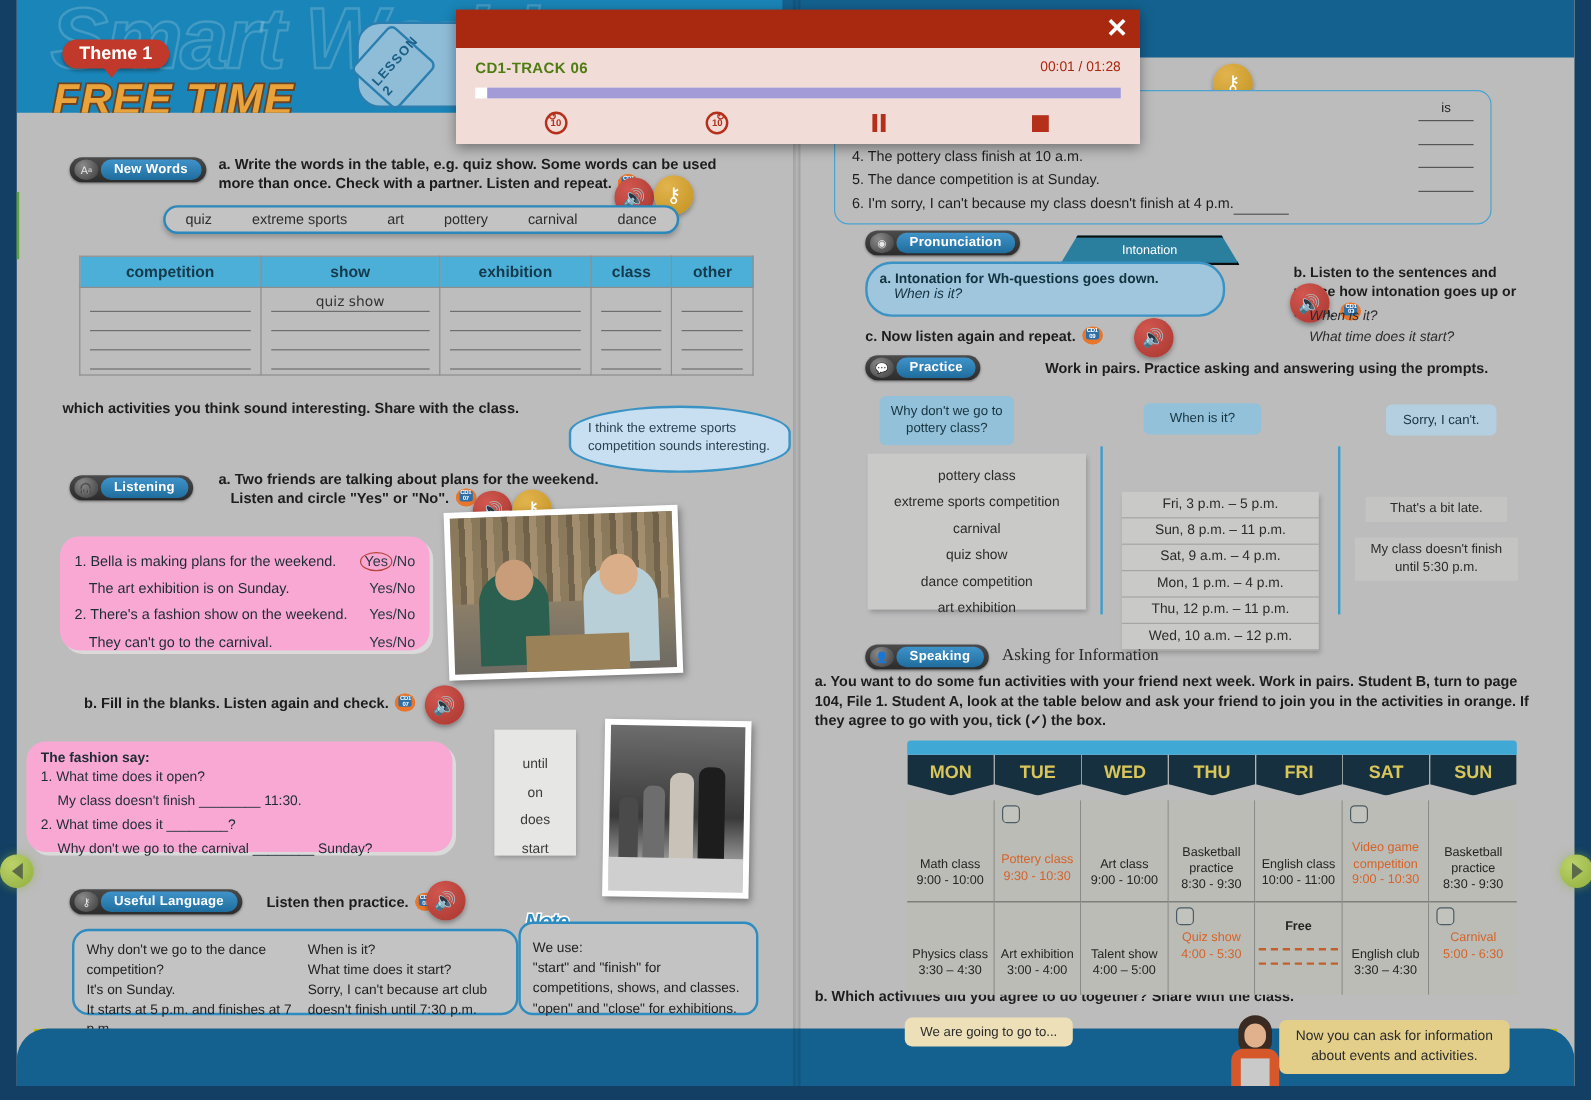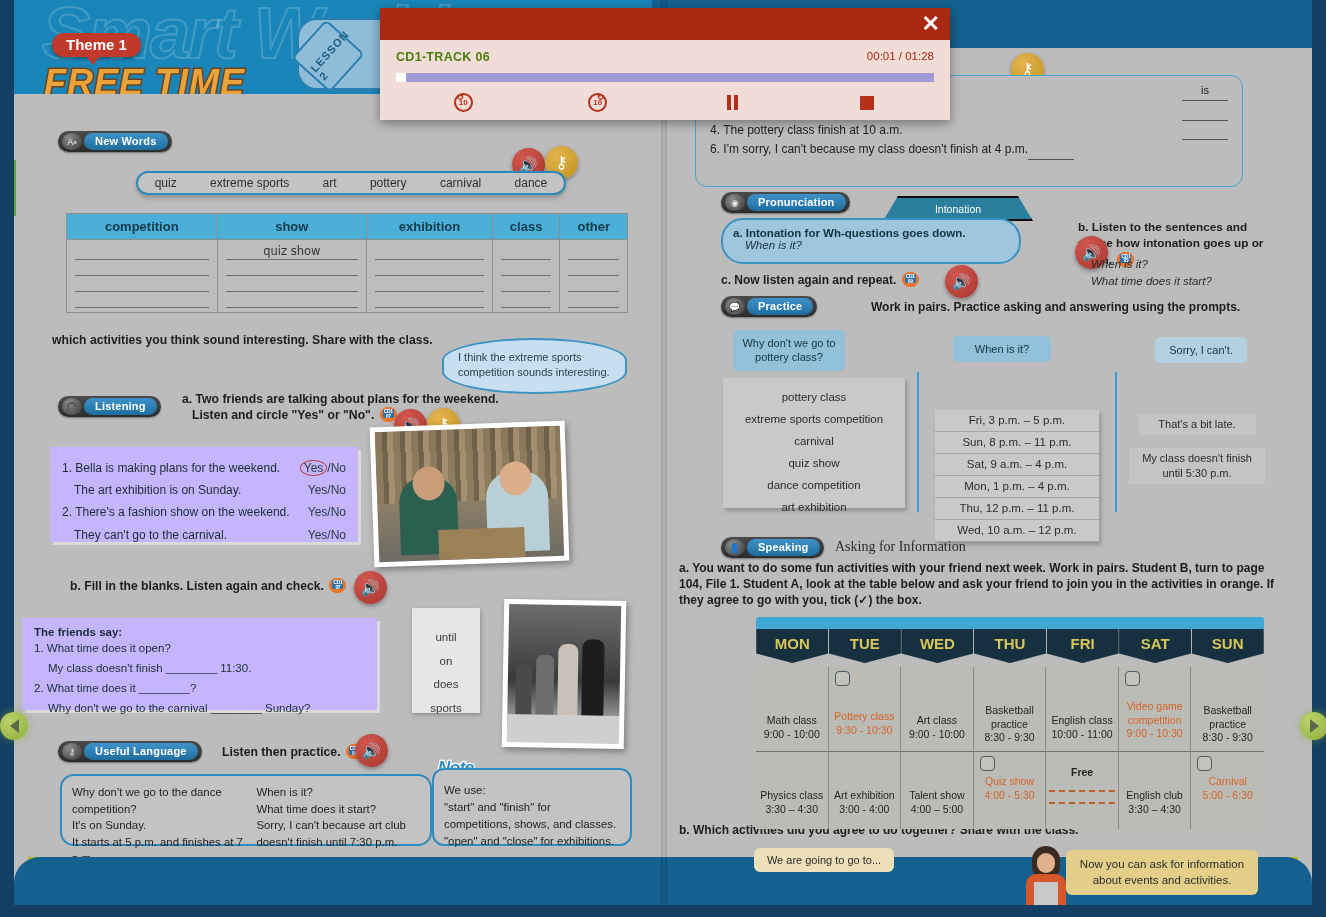"a. Write the words in" div.instr { html: none -> <div> <span>a. Write the words in the table, e.g. quiz show. Some words can be used more than once. Check with a partner. Listen and repeat.</span> <span><i>CD1 06</i></span> </div> }
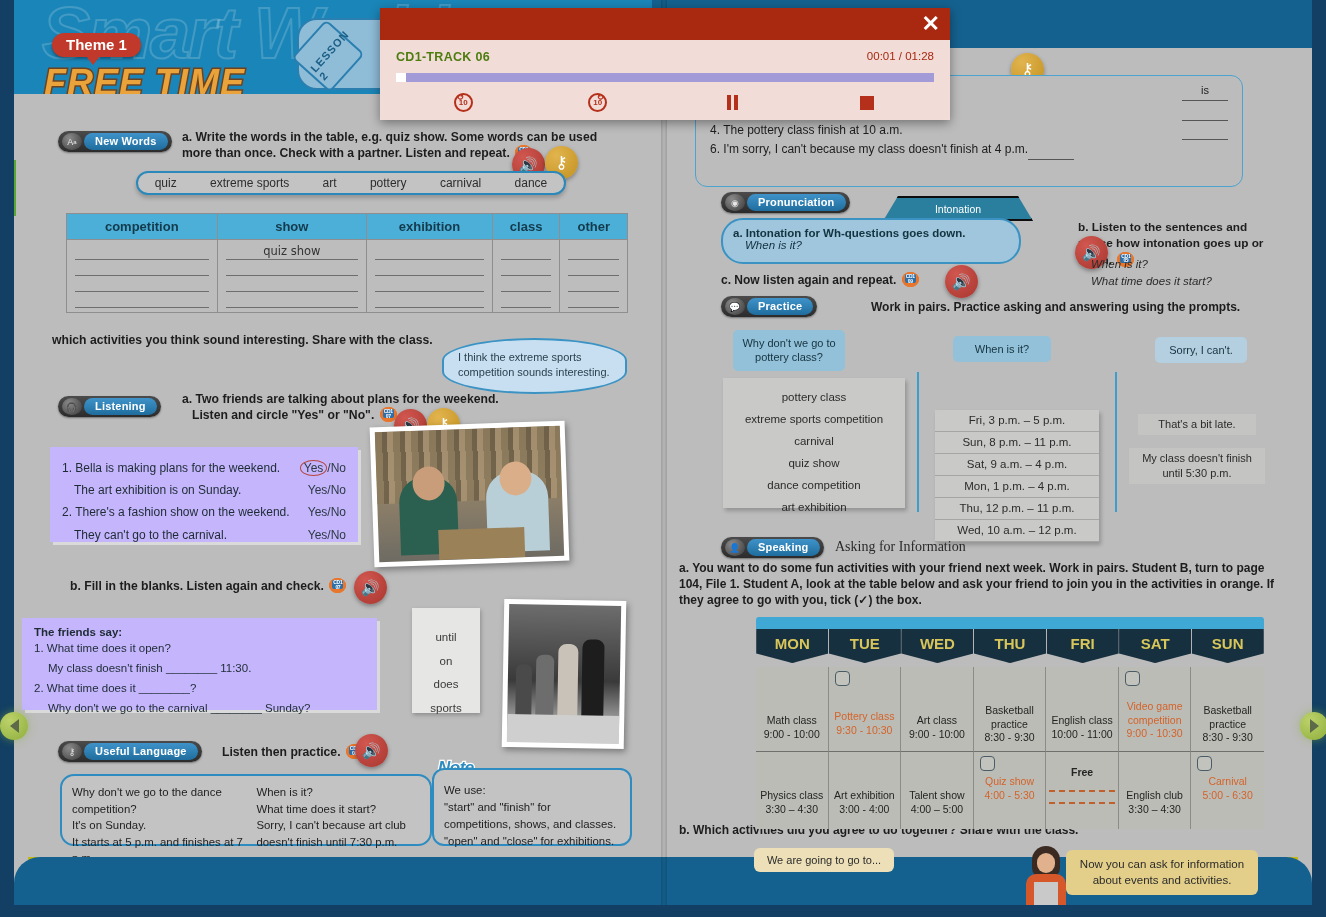"5. The dance competition is" div { html: none -> <div> <span><span>5.</span> <span>The dance competition is at Sunday.</span></span> <span></span> </div> }
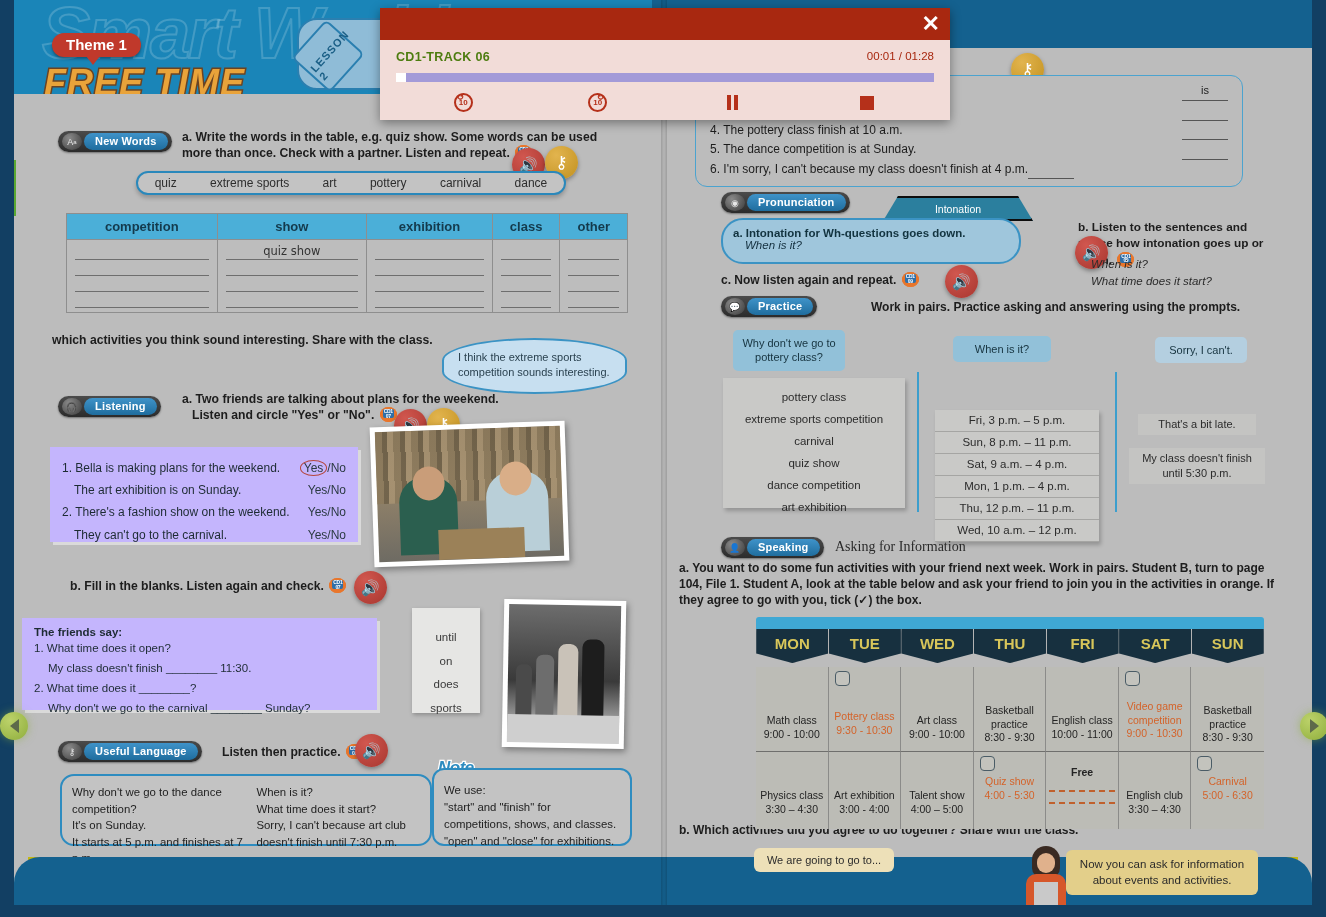"I think the extreme sports" div.speech { left: 428px -> 460px }
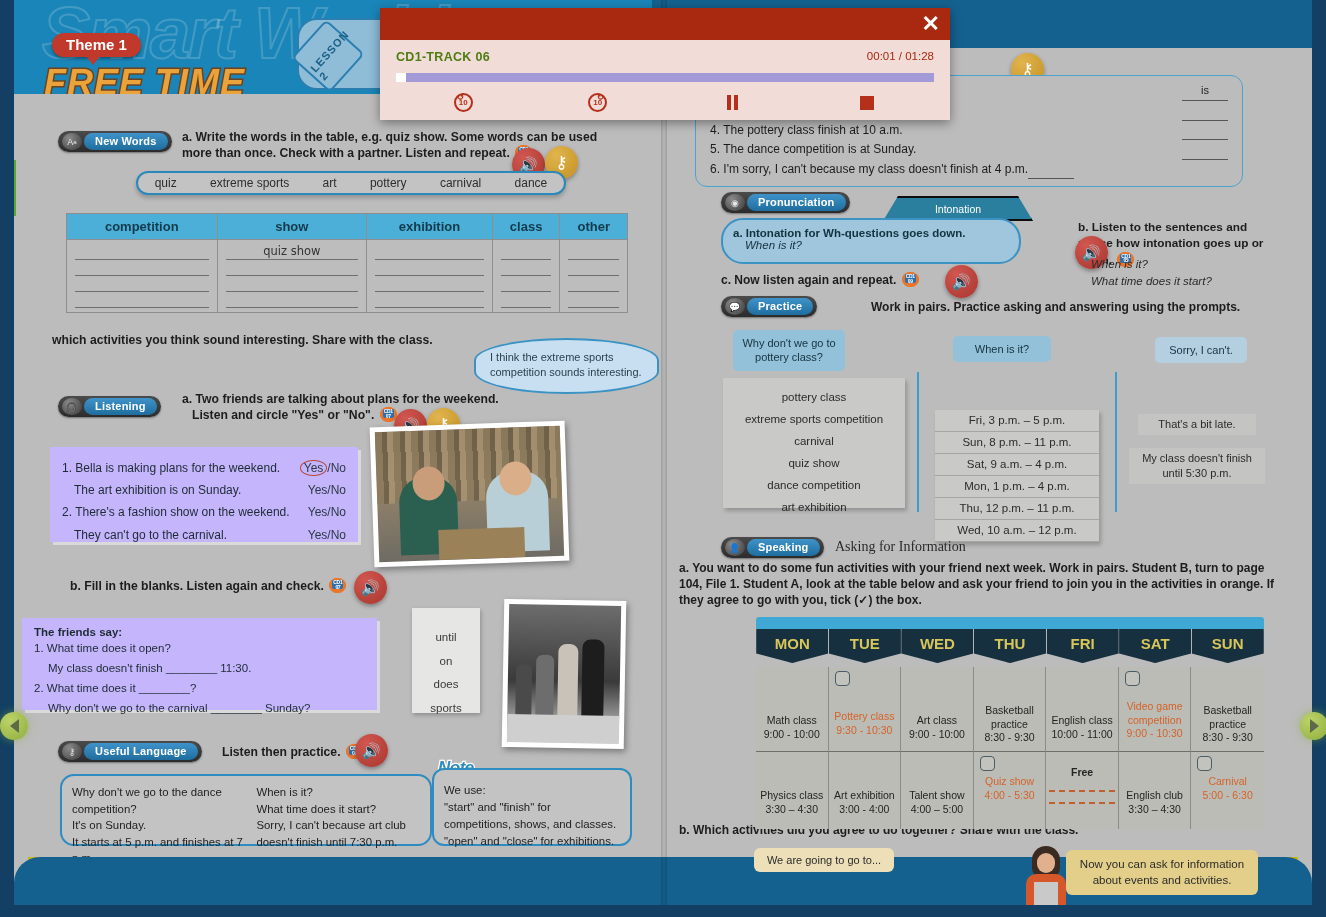"1. Bella is making plans" .quiz-panel { background: #c4b5fd -> #f9a8d4; border-radius: 0 -> 16px }
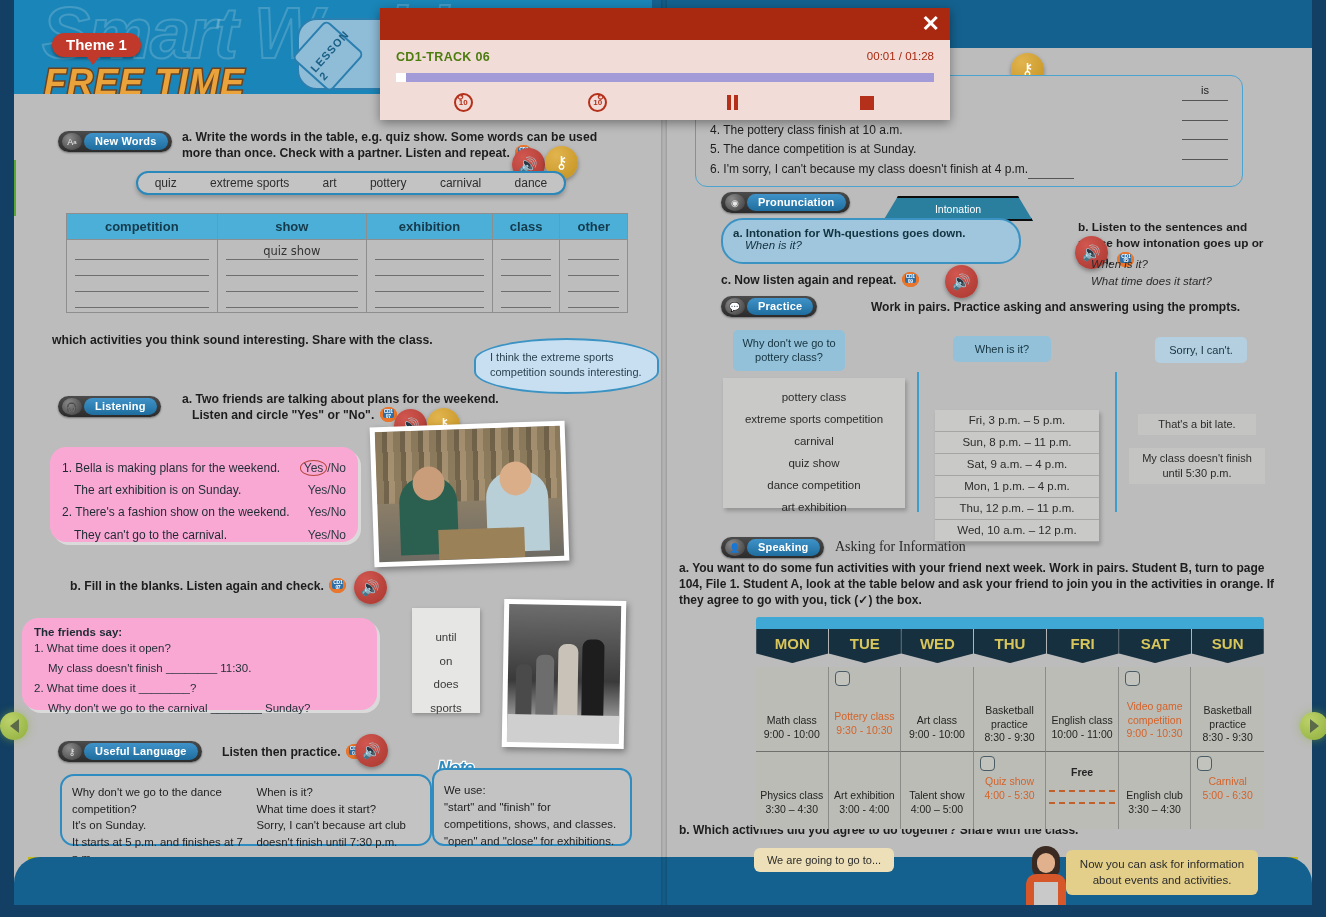"The friends say:" div { text: friends -> fashion }
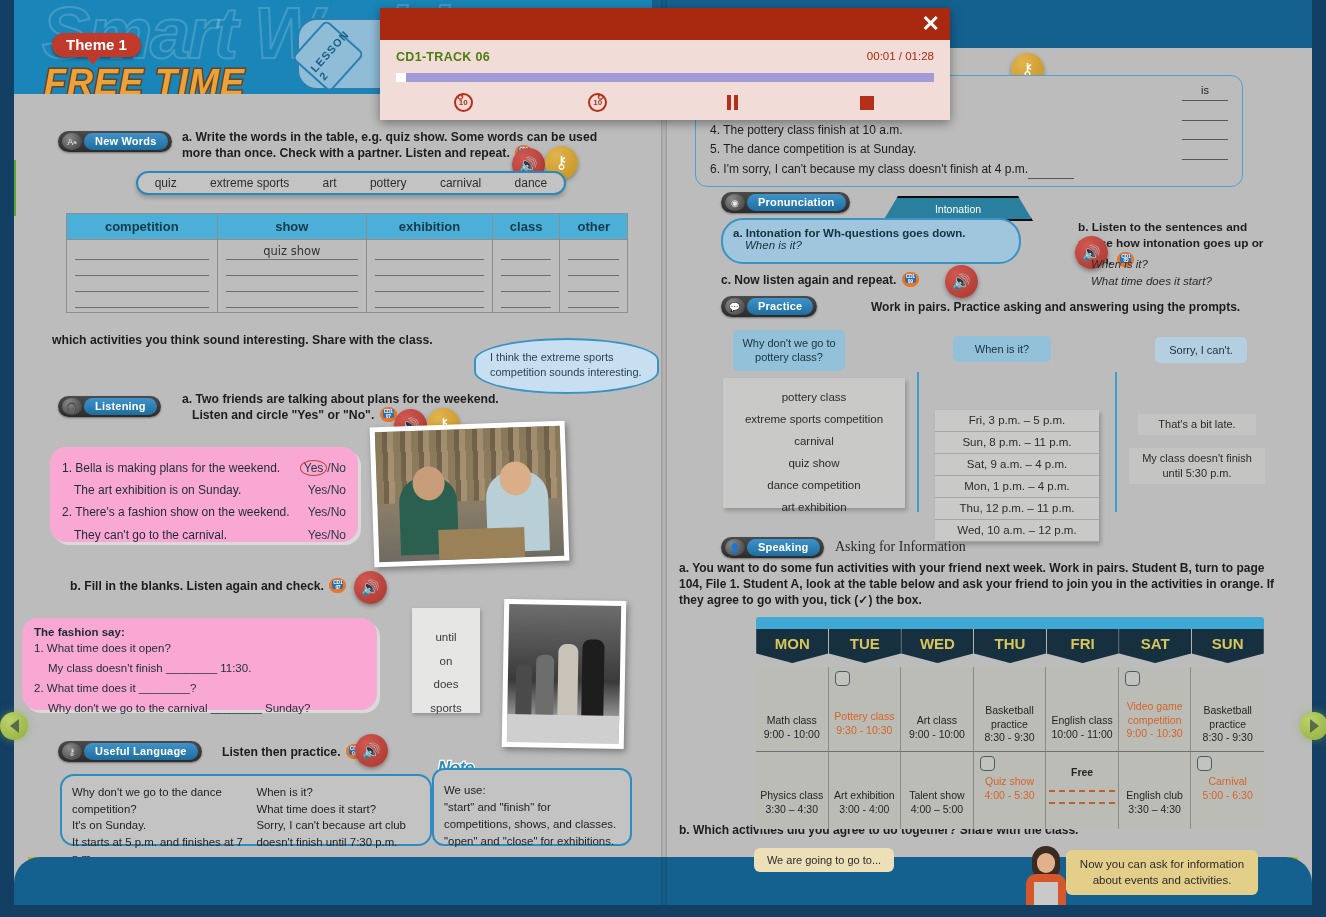"sports" div { text: sports -> start }
